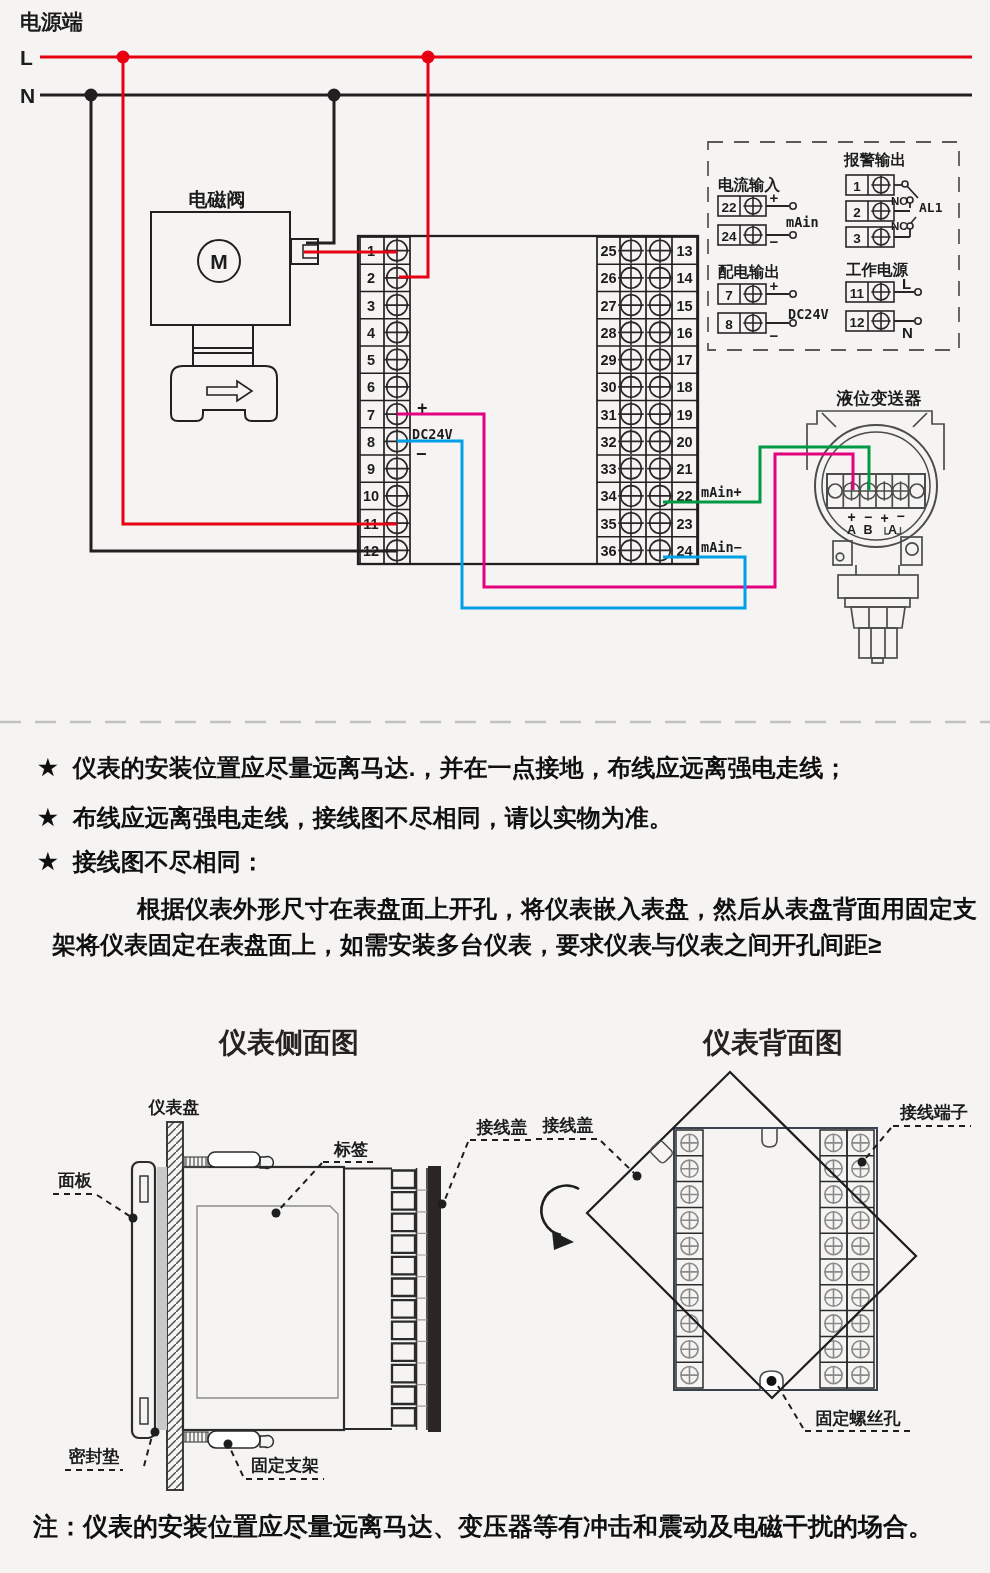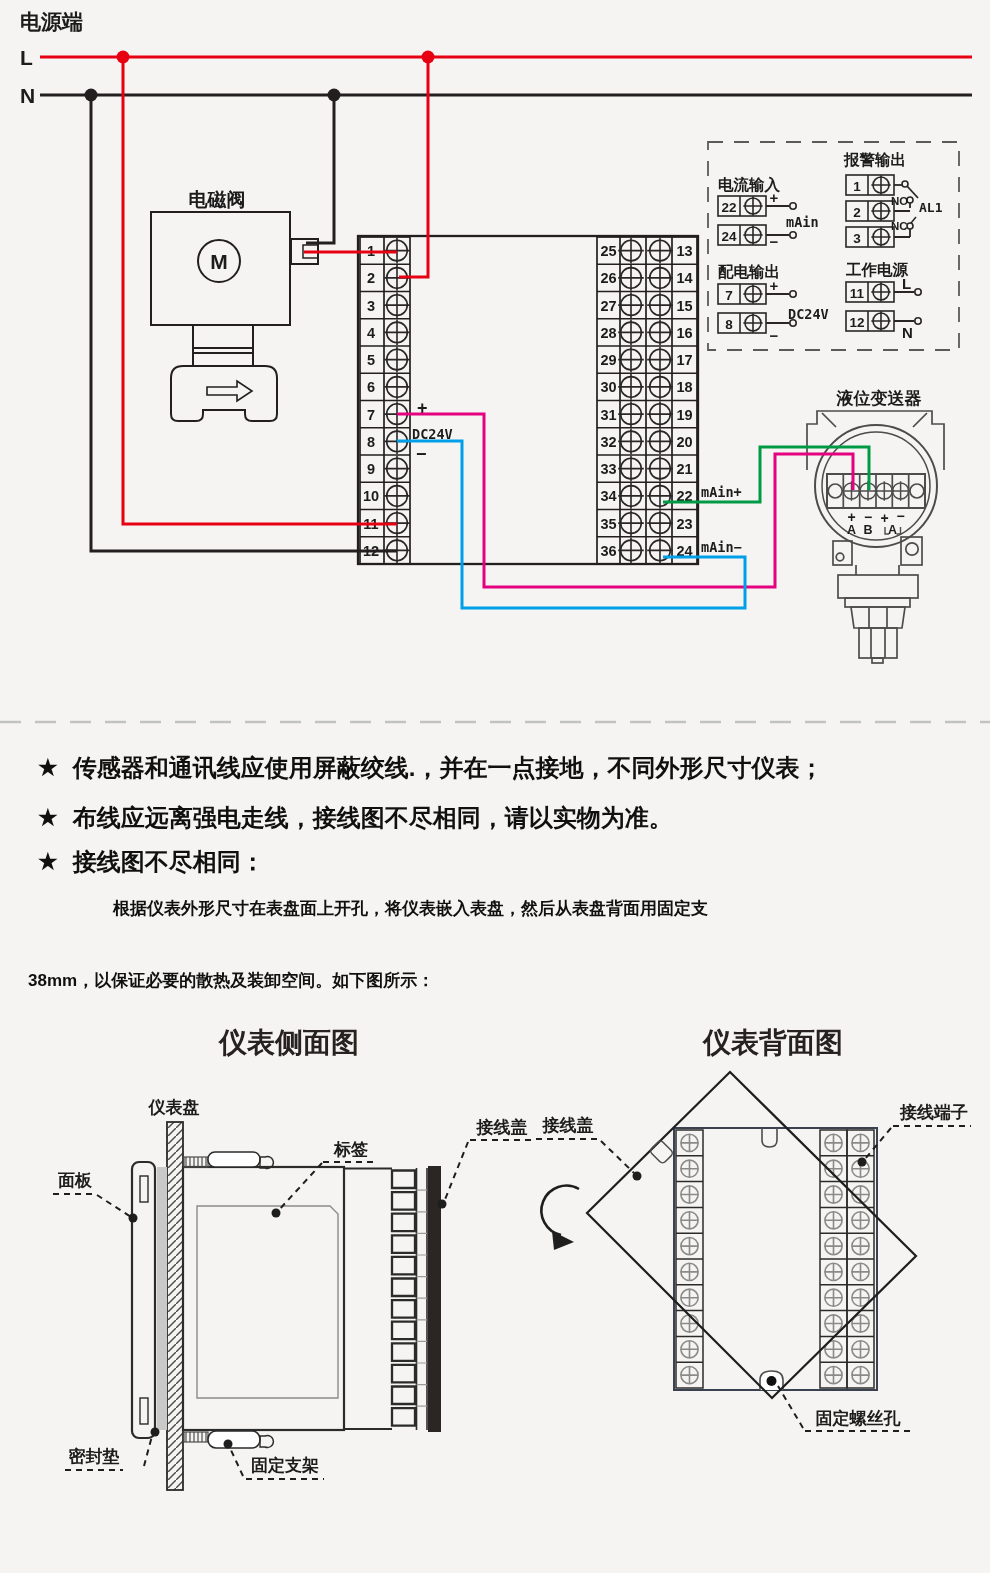"传感器和通讯线应使用屏蔽绞线.，并在一点接地，不同外形尺寸仪表；" span { text: 传感器和通讯线应使用屏蔽绞线.，并在一点接地，不同外形尺寸仪表 -> 仪表的安装位置应尽量远离马达.，并在一点接地，布线应远离强电走线 }
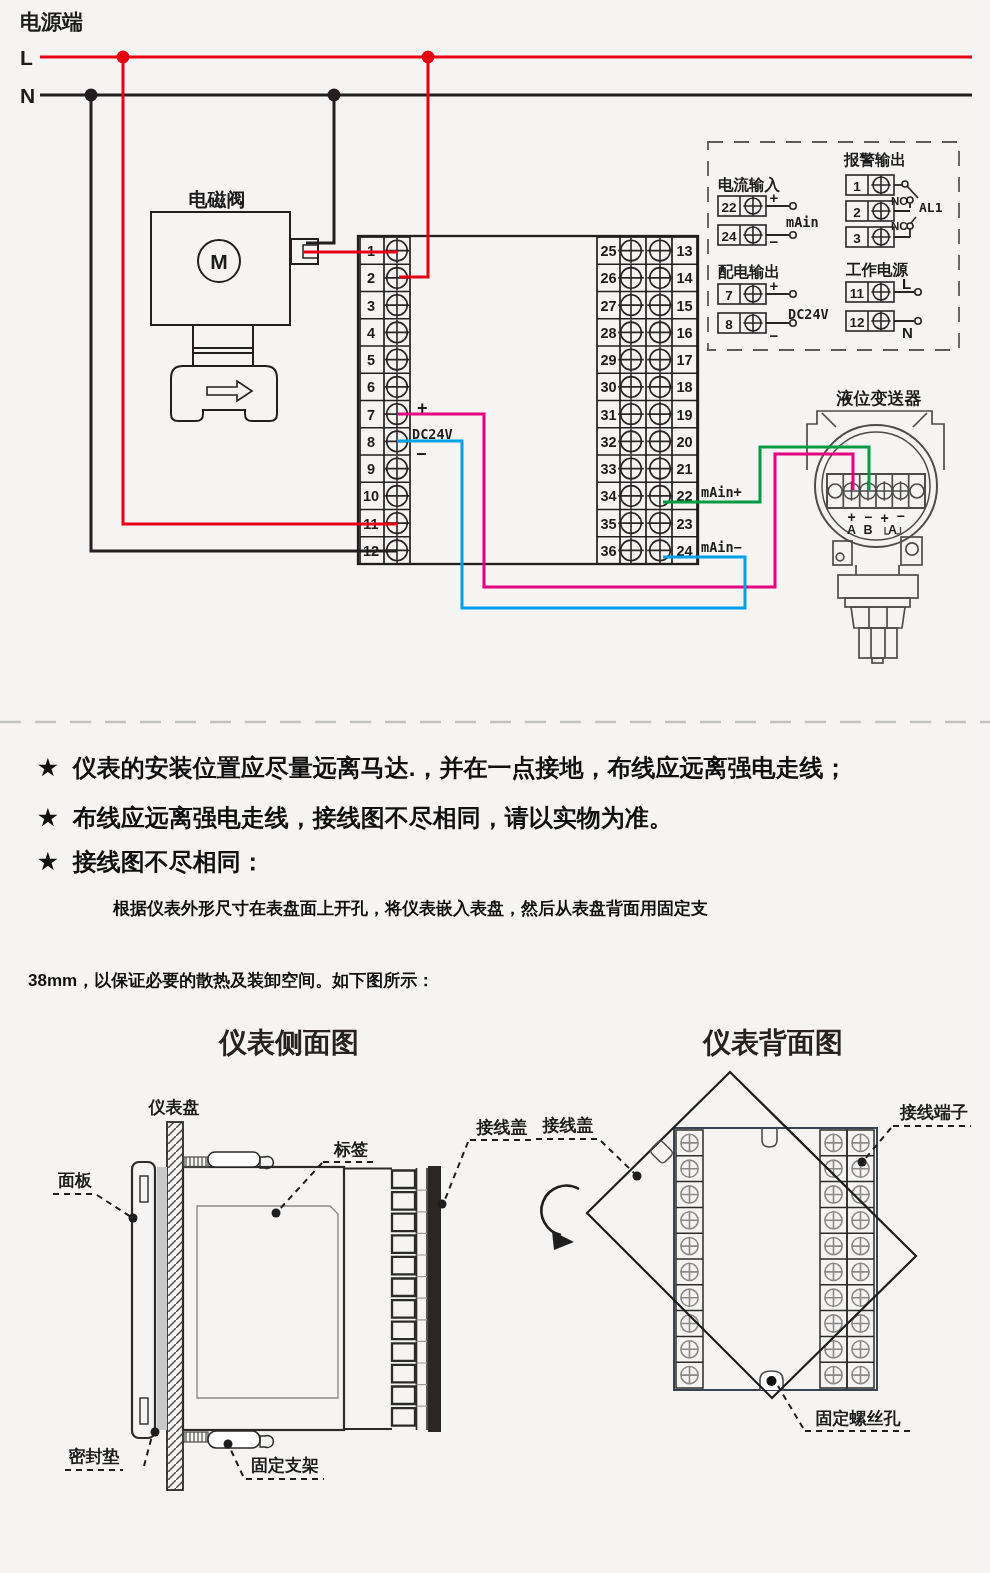"根据仪表外形尺寸在表盘面上开孔，将仪表嵌入表盘，然后从表盘背面用固定支" .para-line { font-size: 17px -> 24px; left: 28px -> 52px }
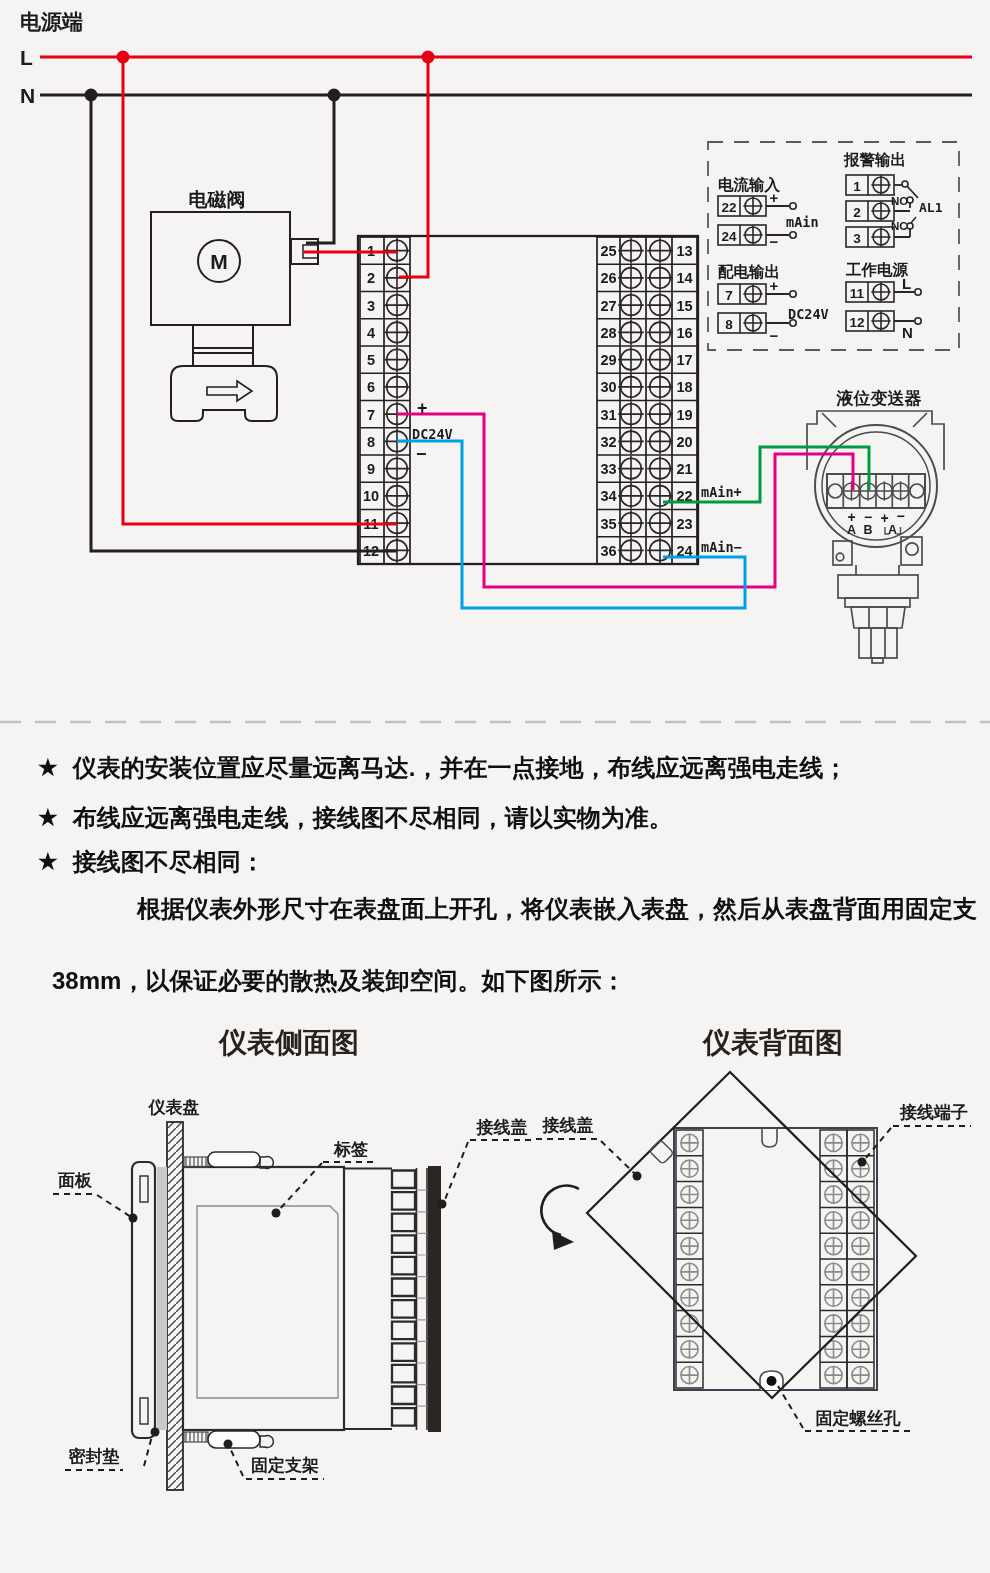"架将仪表固定在表盘面上，如需安装多台仪表，要求仪表与仪表之间开孔间距≥" div.para-line { html: none -> <div>架将仪表固定在表盘面上，如需安装多台仪表，要求仪表与仪表之间开孔间距≥</div> }
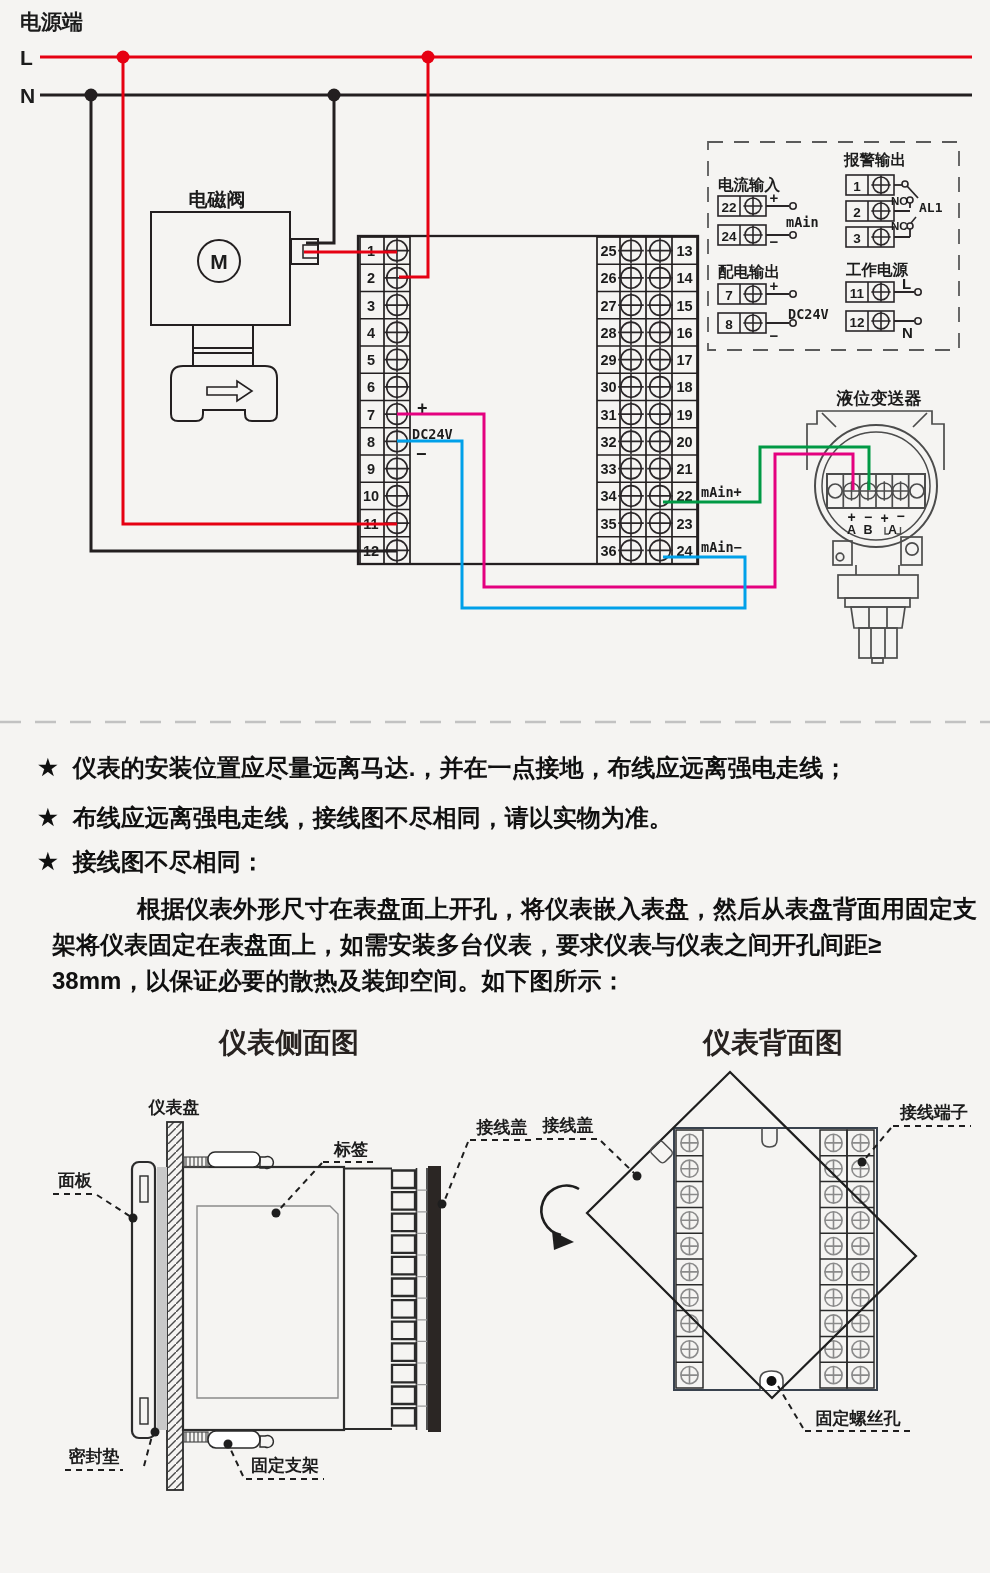"38mm，以保证必要的散热及装卸空间。如下图所示：" div.para-line { html: <div>38mm，以保证必要的散热及装卸空间。如下图所示：</div> -> none }
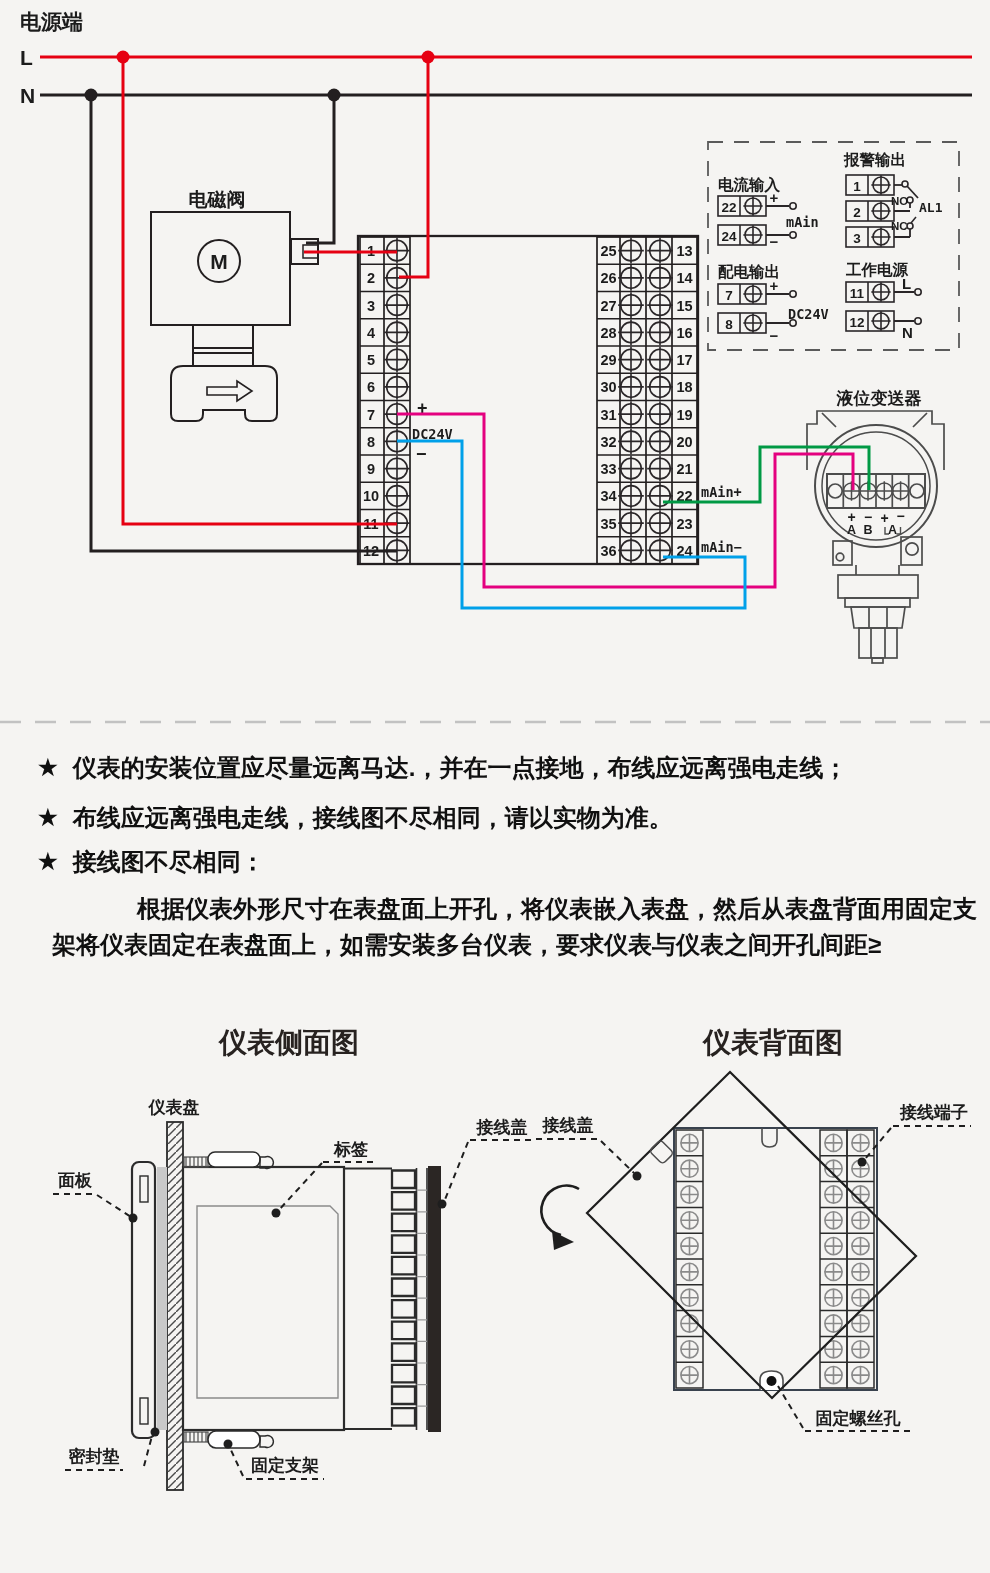"注：仪表的安装位置应尽量远离马达、变压器等有冲击和震动及电磁干扰的场合。" div.bottom-note { html: none -> <div>注：仪表的安装位置应尽量远离马达、变压器等有冲击和震动及电磁干扰的场合。</div> }
